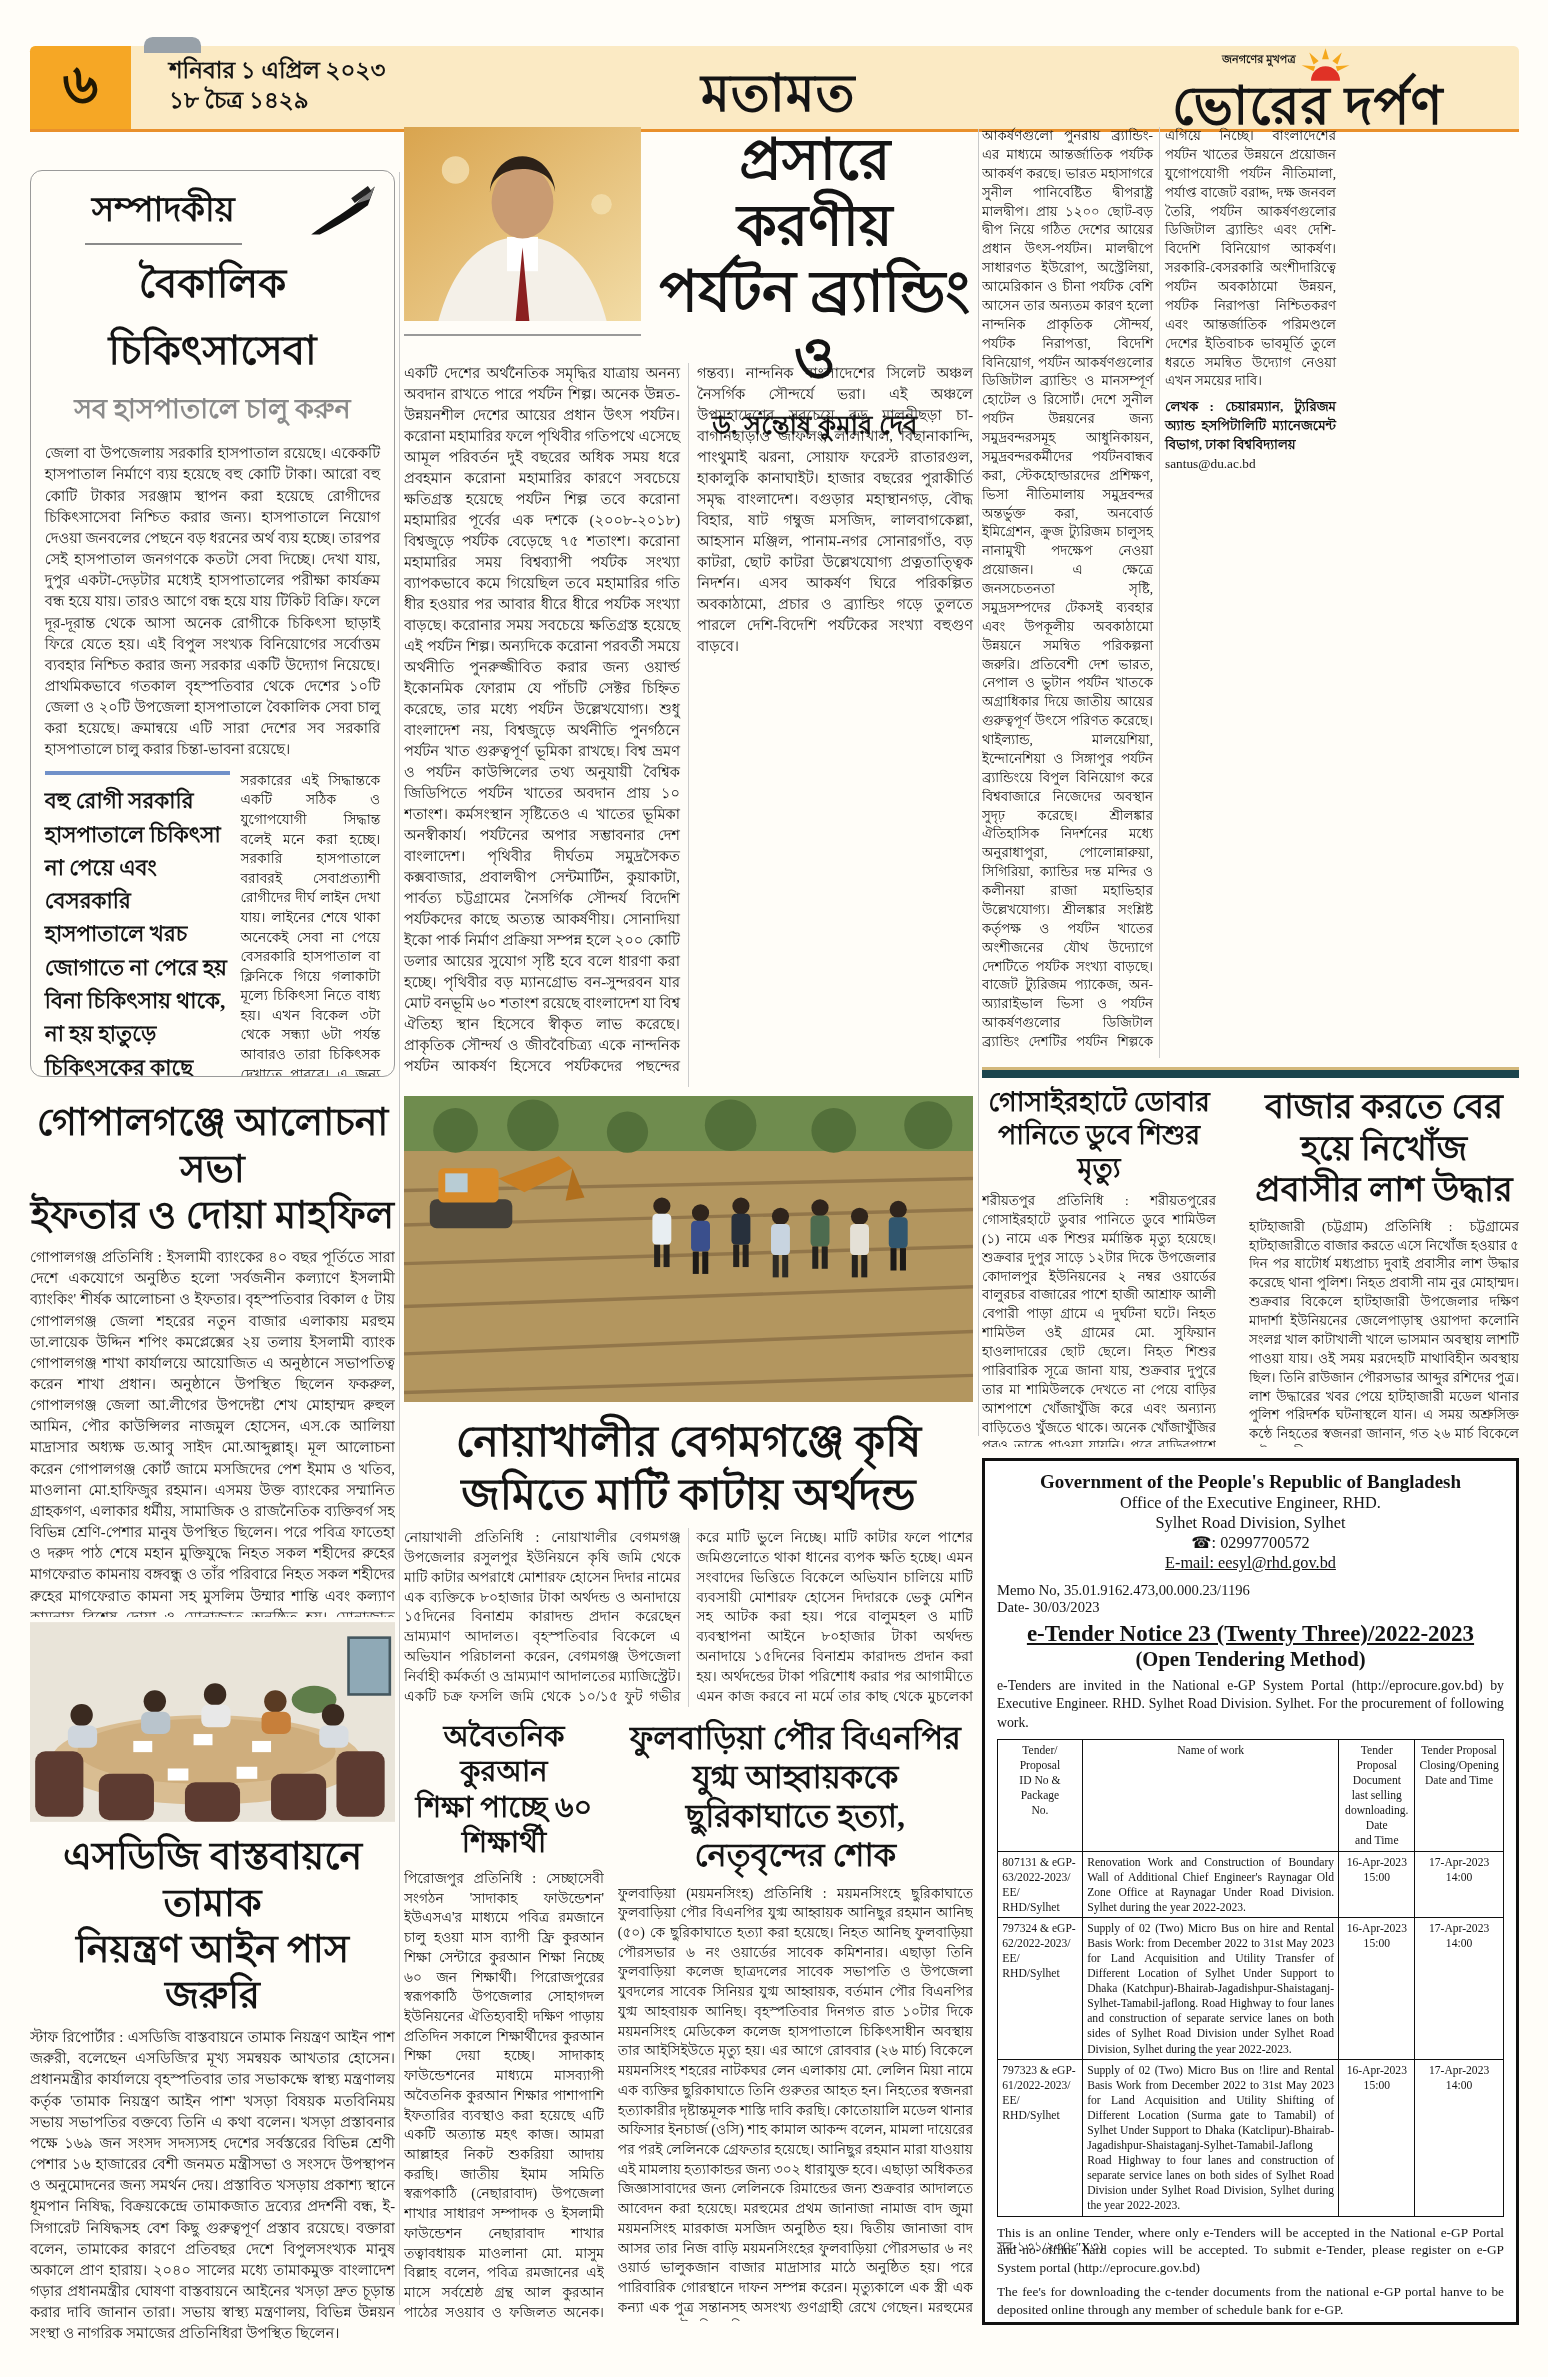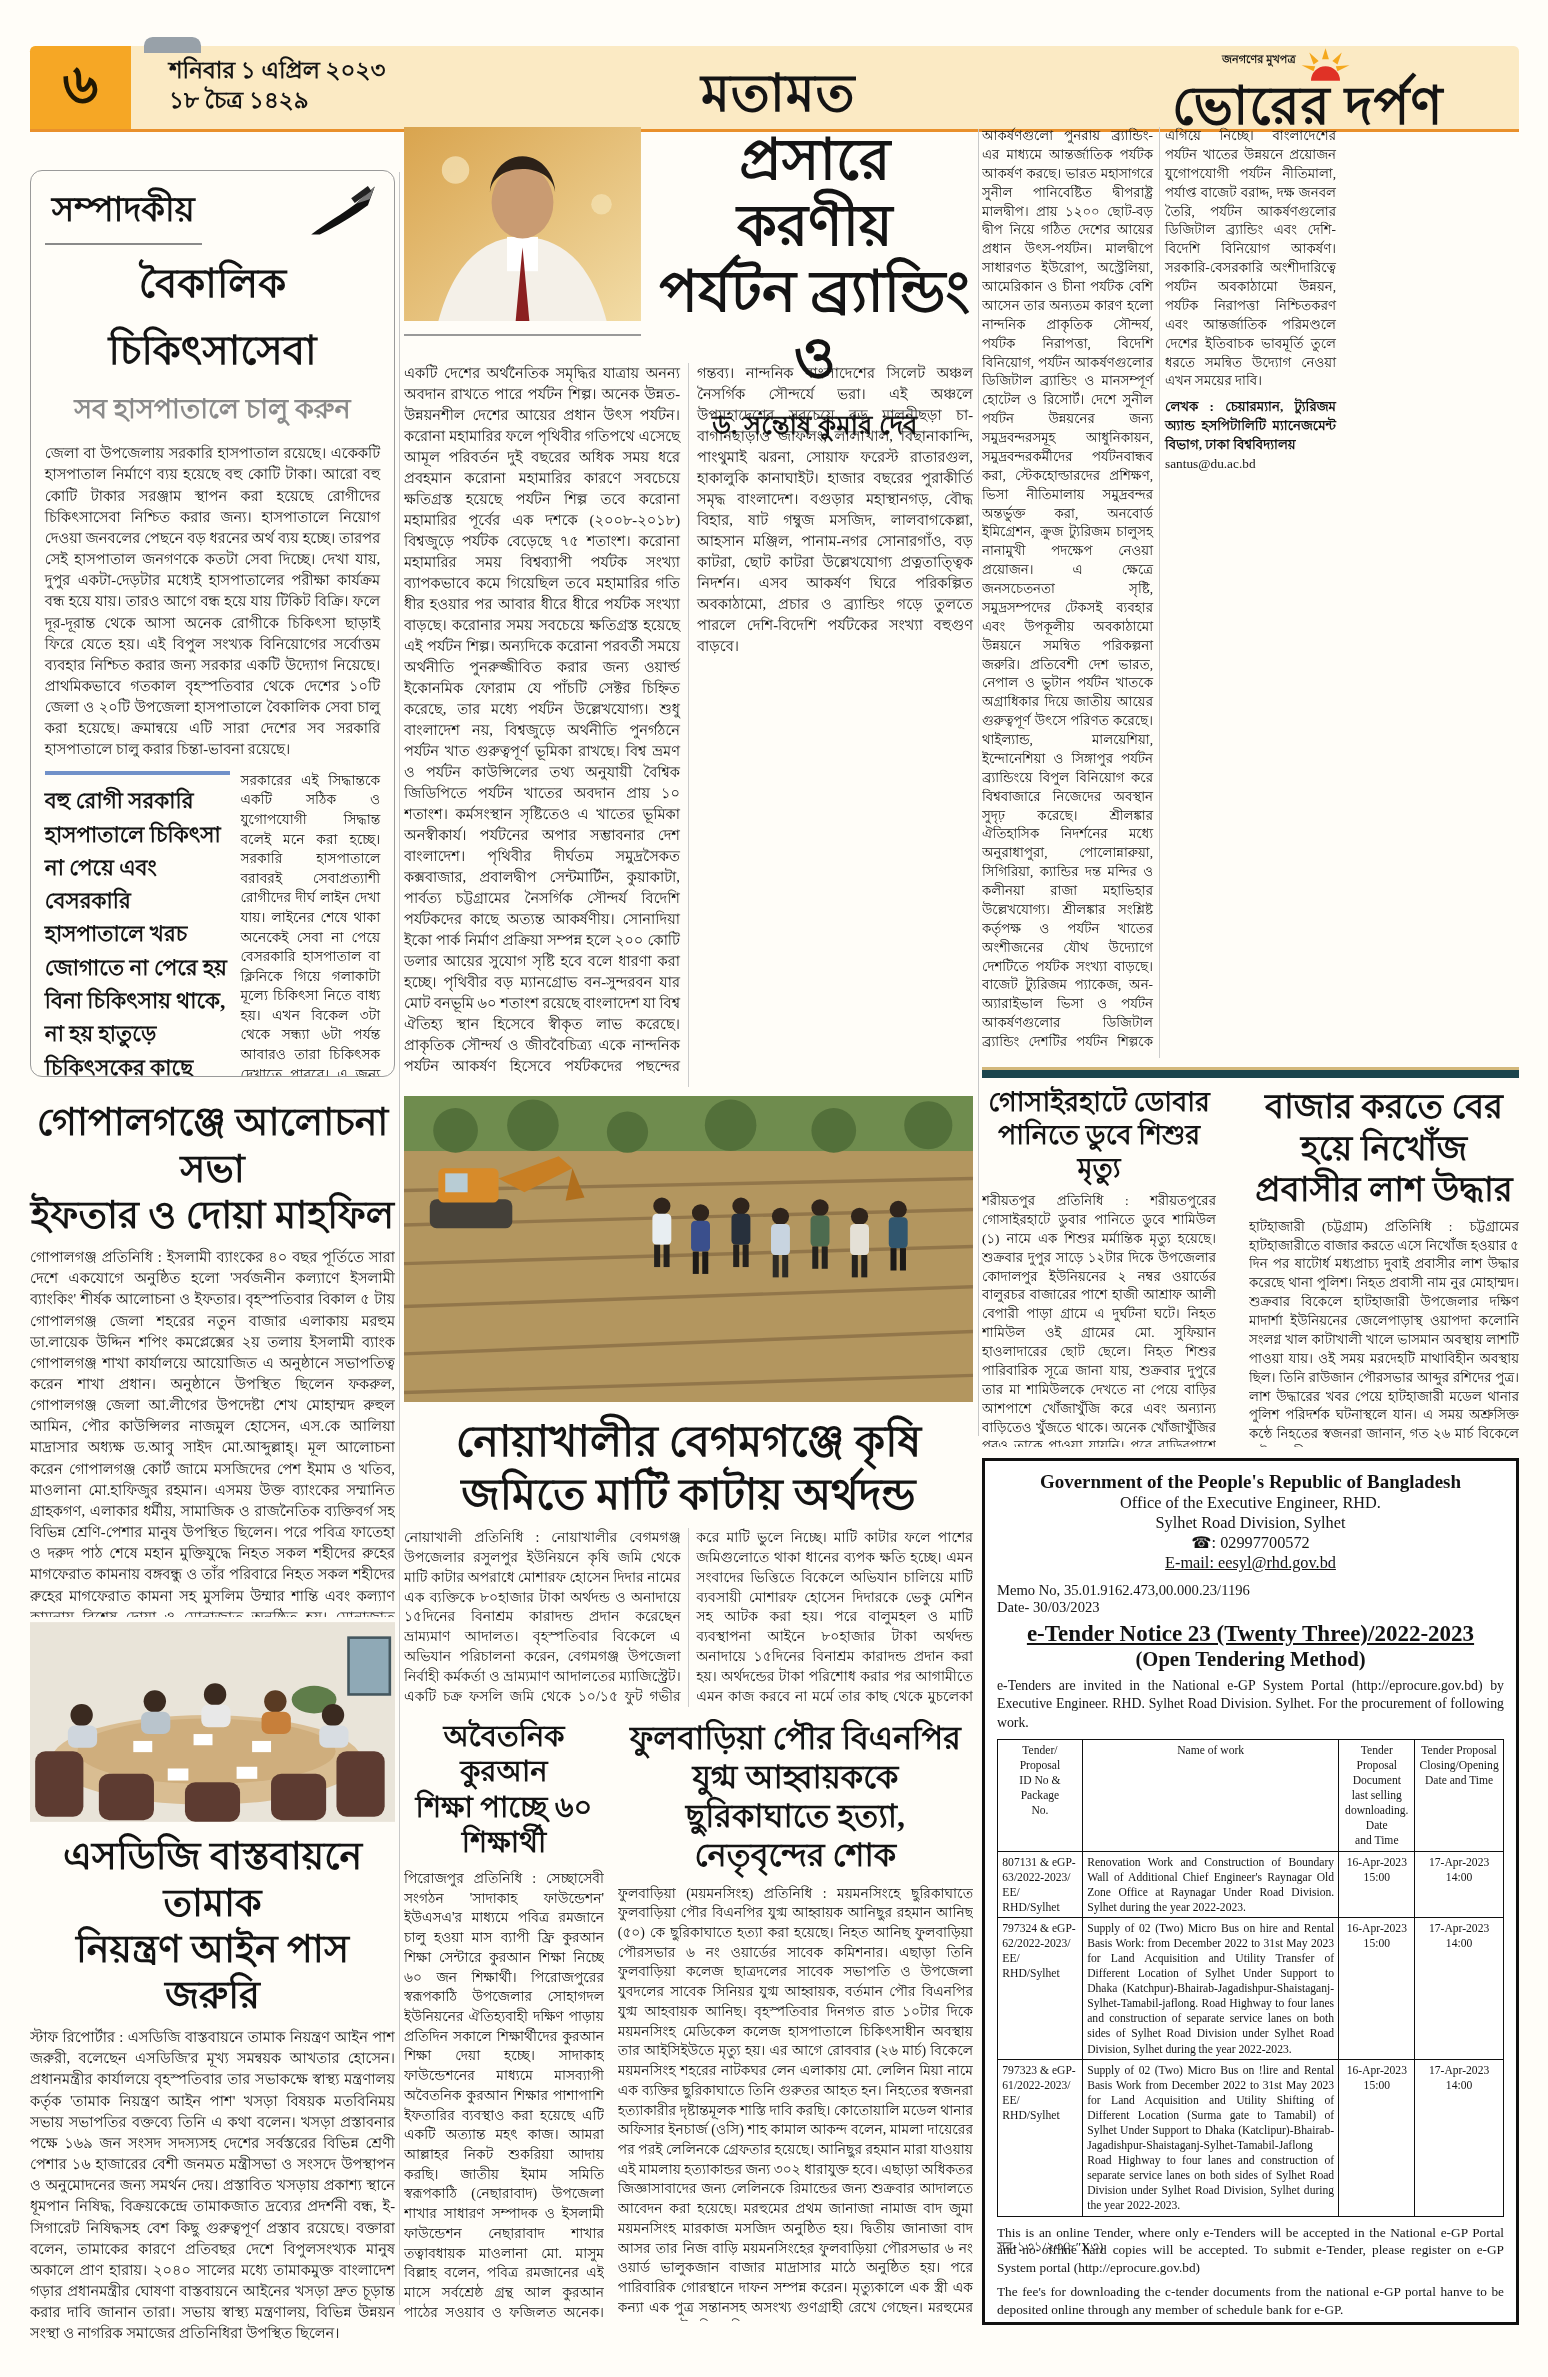"সম্পাদকীয়" .ed-kicker { margin-left: none -> 40px }
